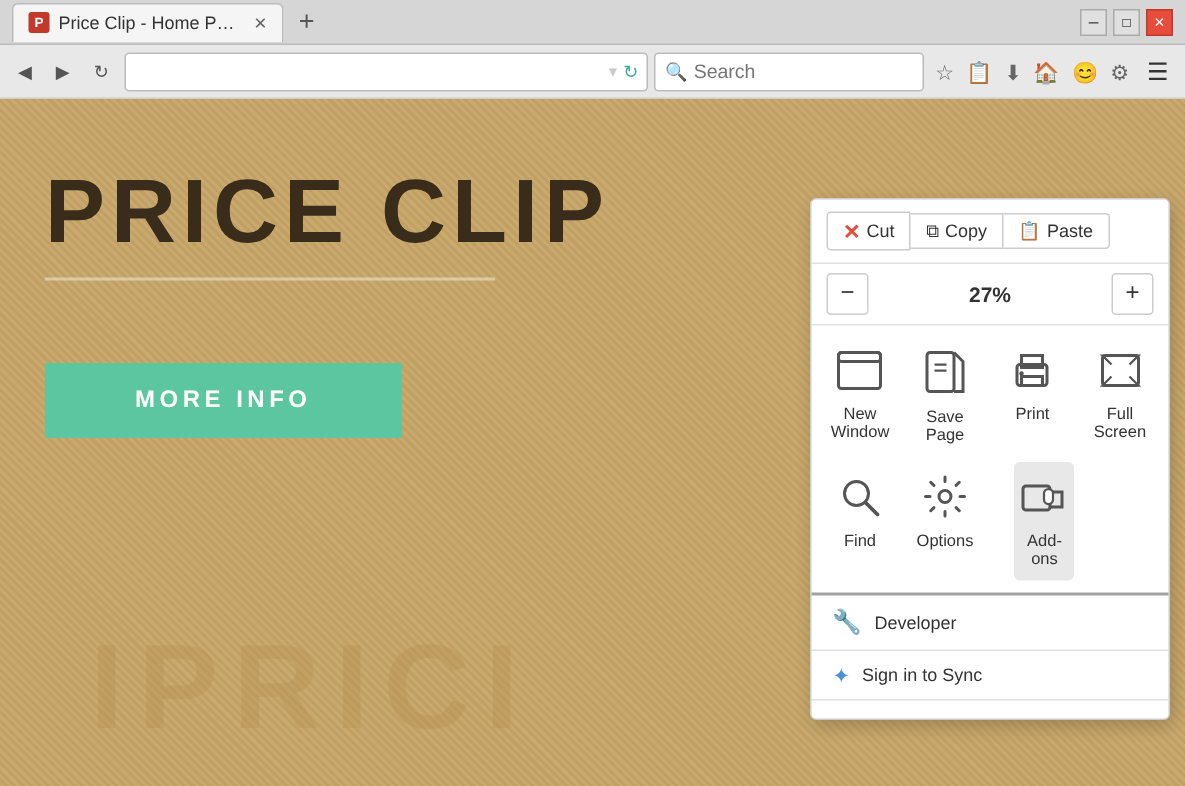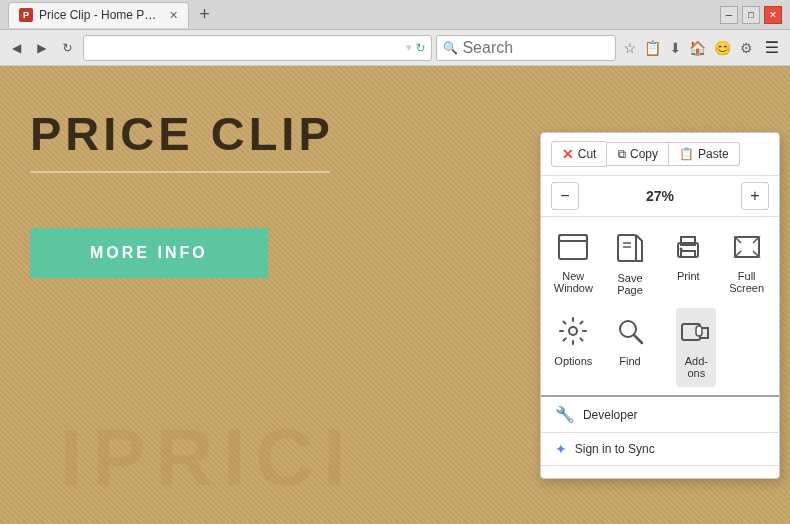"Search" input { font-size: 16px -> 13px }
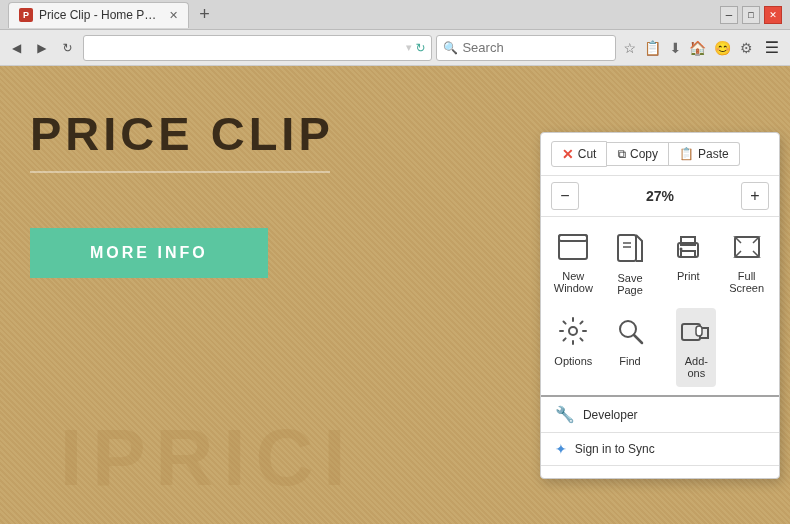"PRICE CLIP" .price-clip-title { font-size: 47px -> 60px }
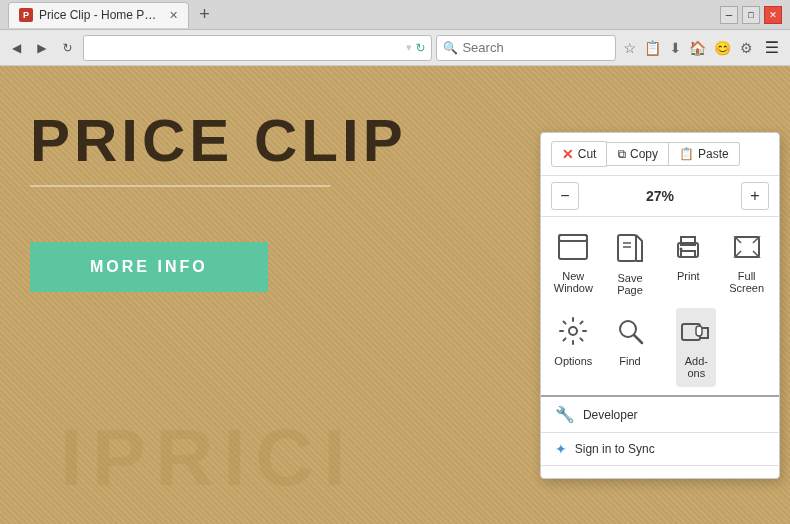"Options" div.menu-icon-item { order: before "Find" -> after "Find" }
